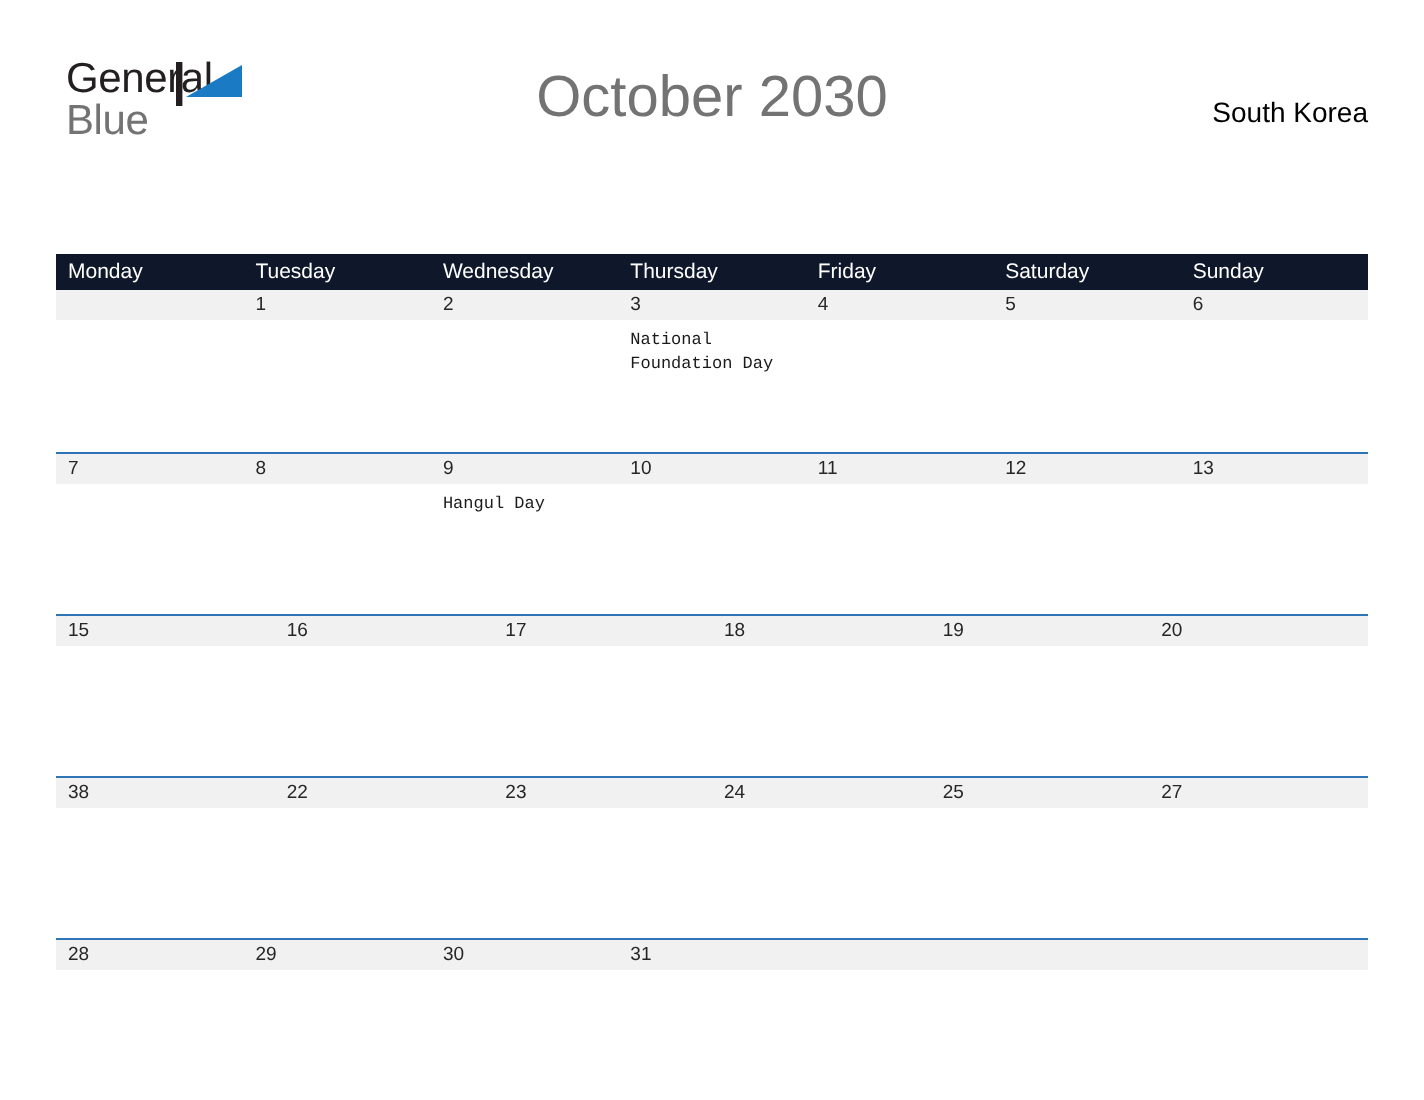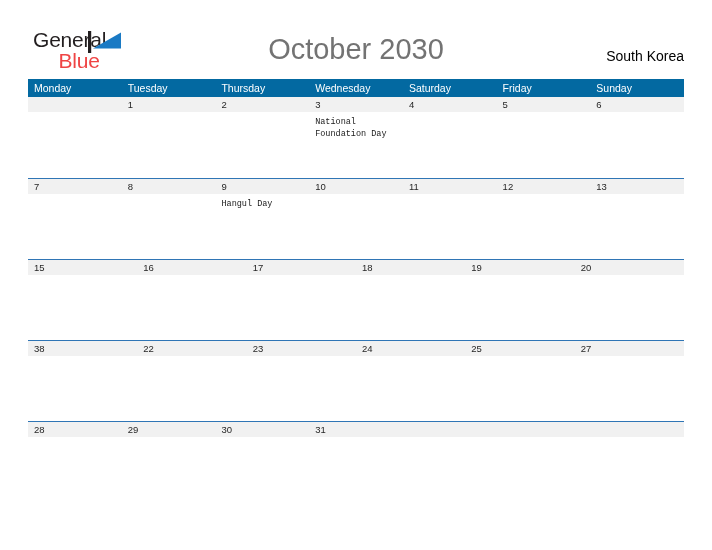"Blue" .logo-blue { color: #ef4444 -> #737373; text-align: center -> left }
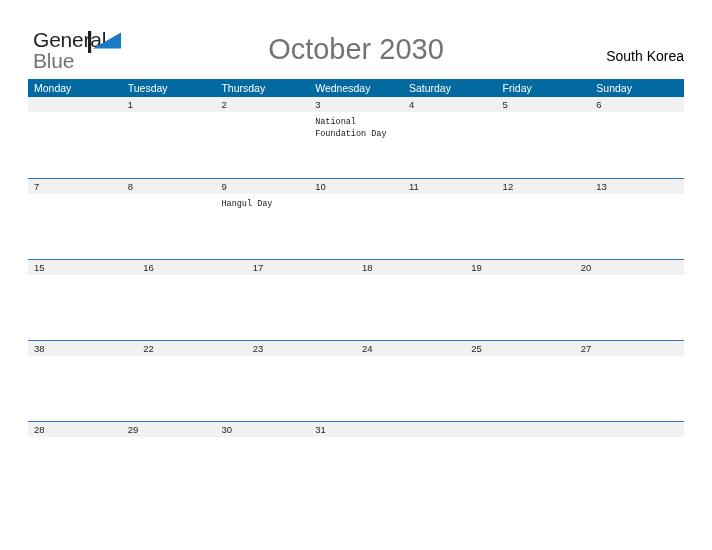"Monday" .weekday-row { background: #0369a1 -> #0f172a; margin-top: none -> 48px }
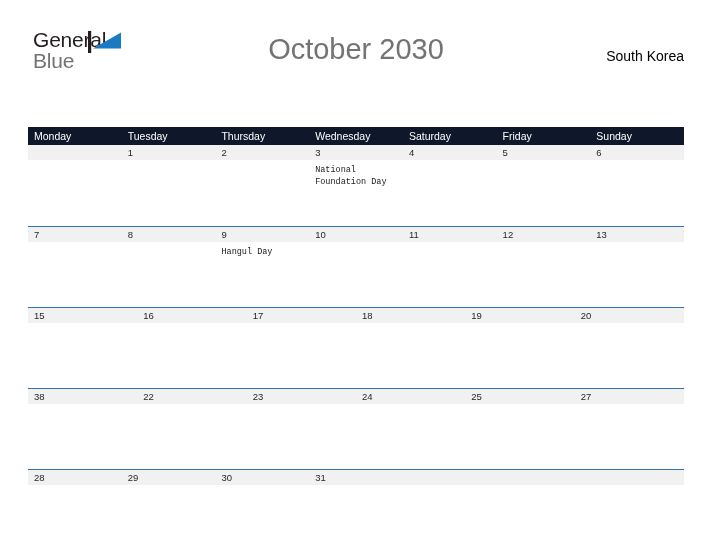"Thursday" div.weekday-cell { order: before "Wednesday" -> after "Wednesday" }
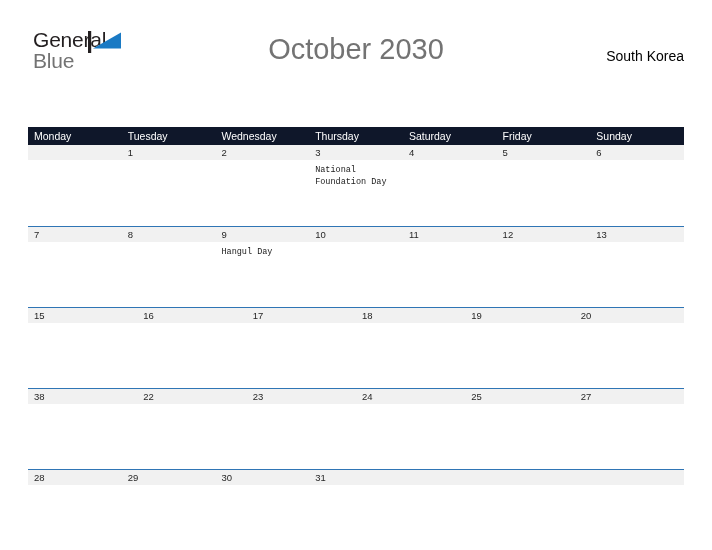"Saturday" div.weekday-cell { order: before "Friday" -> after "Friday" }
